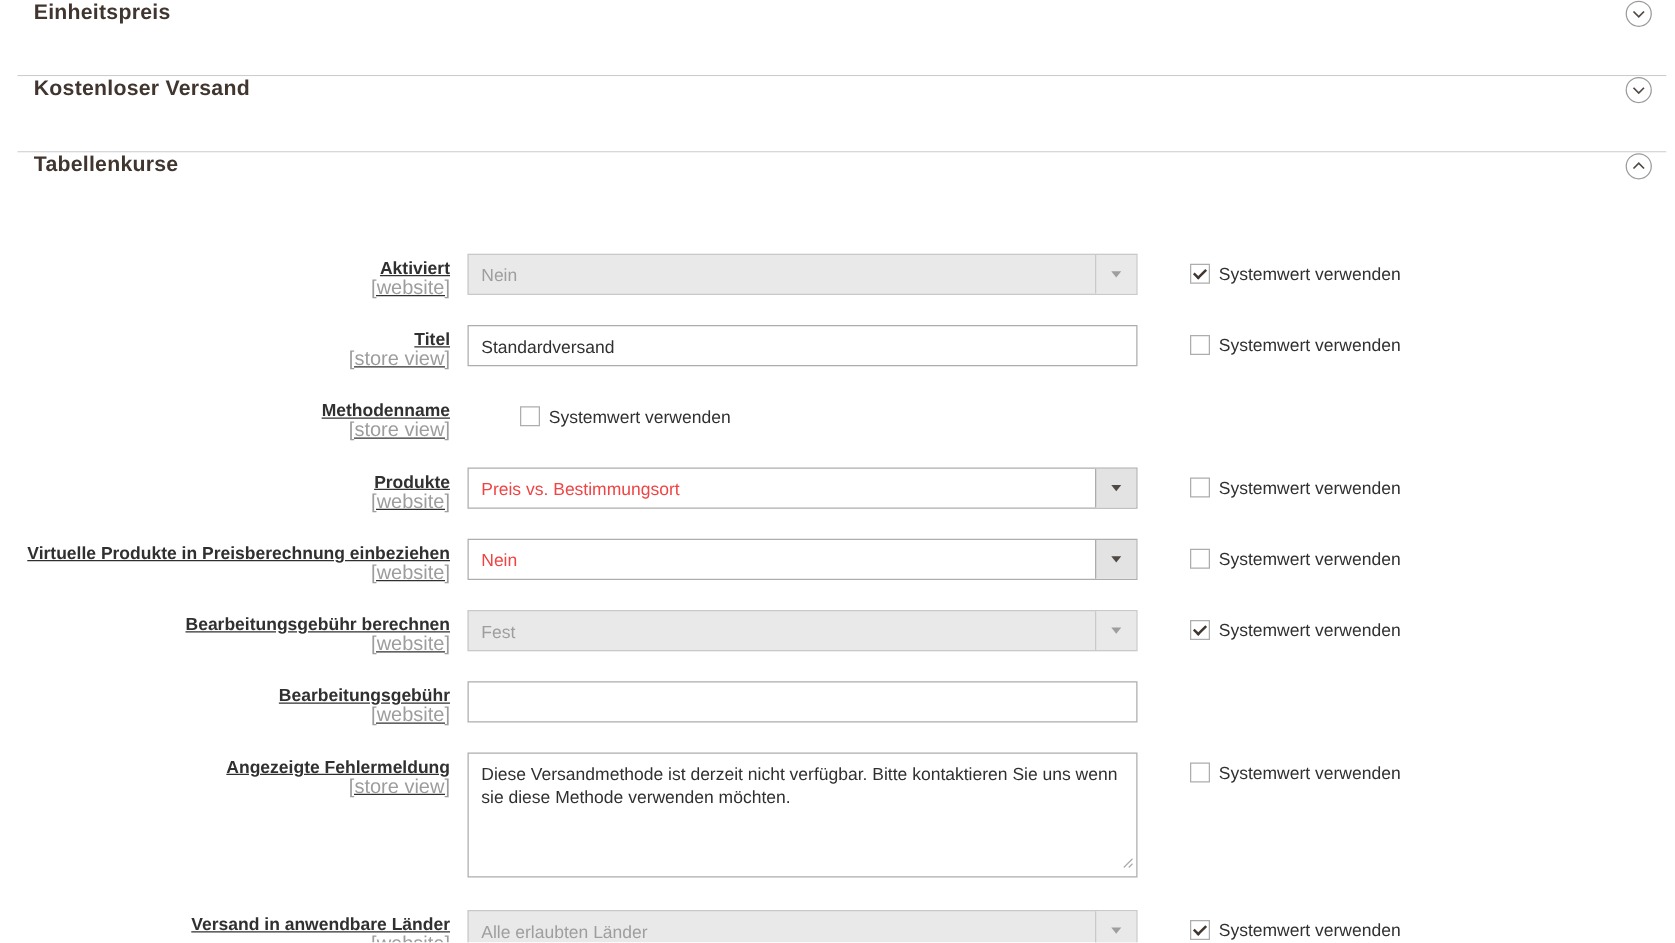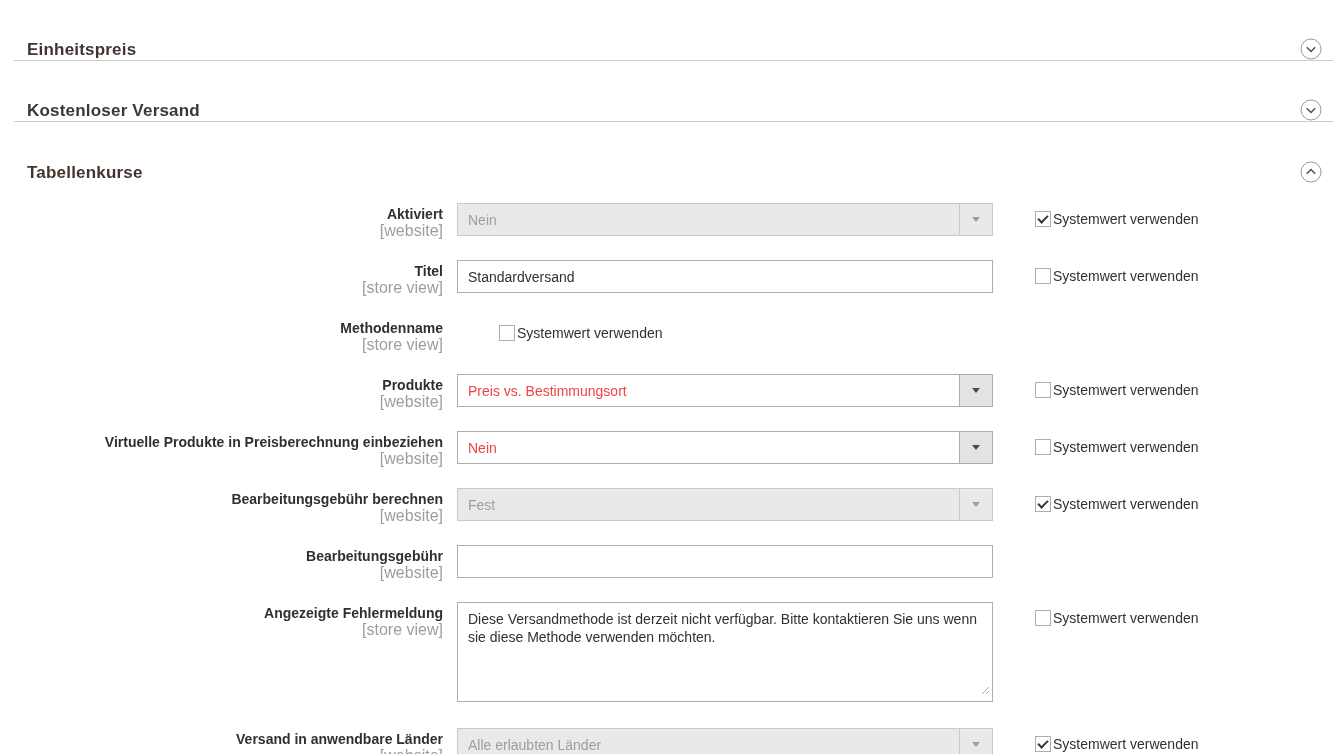"Einheitspreis" .accordion-header { align-items: flex-end -> flex-start }
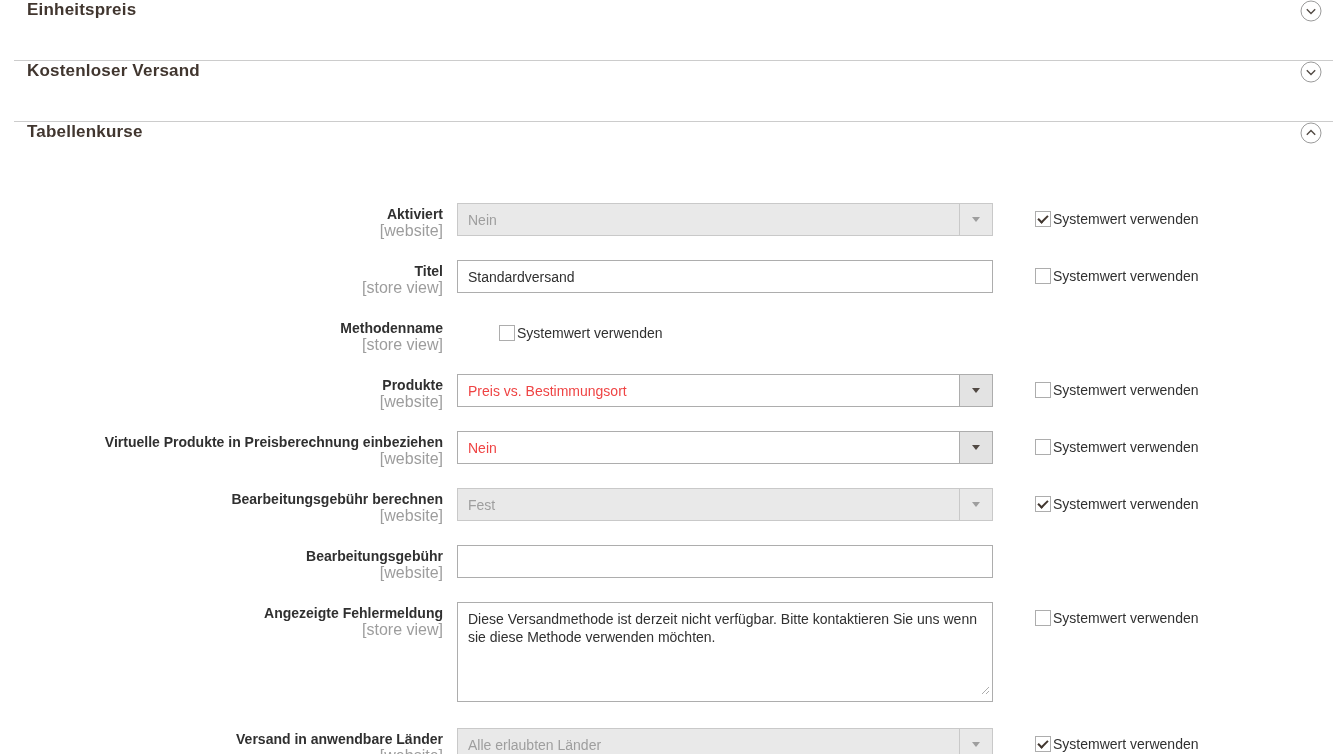"Aktiviert" .field-label { text-decoration: none -> underline; width: 457px -> 374px }
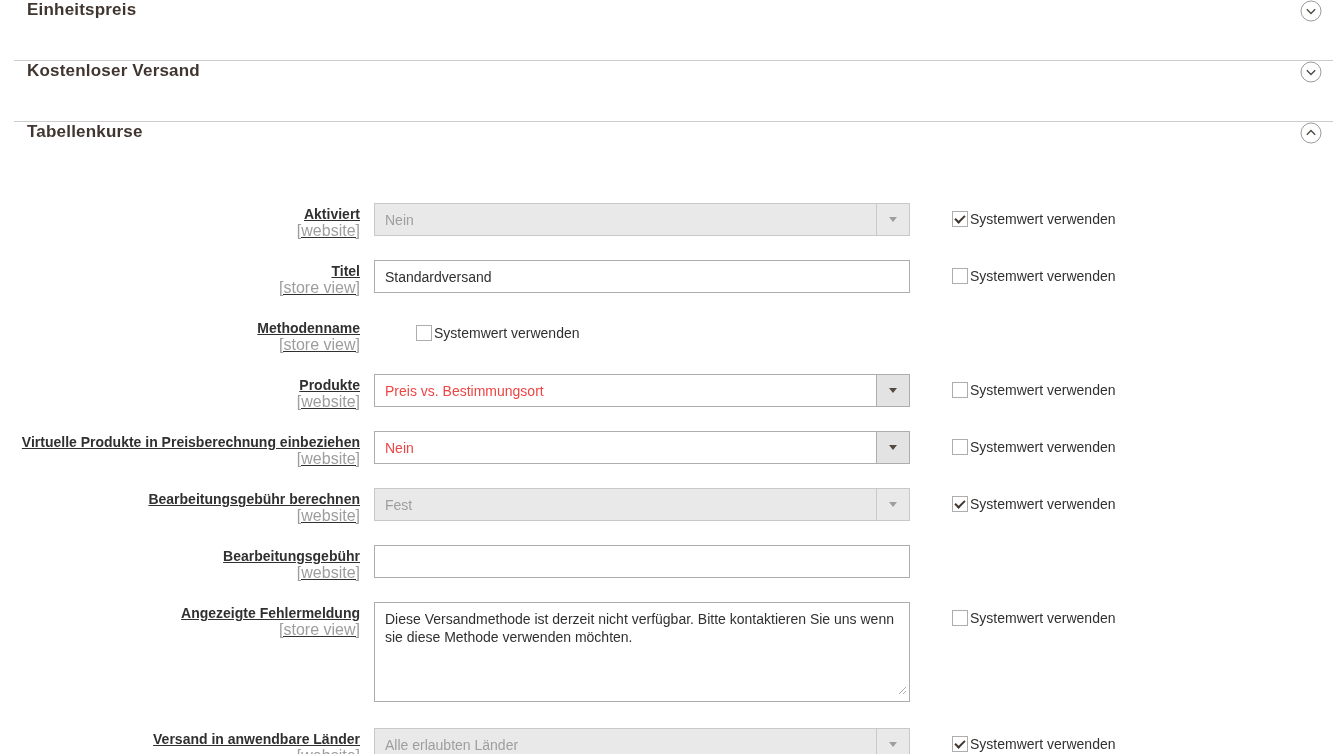"Systemwert verwenden" .checkbox-label { margin-left: 2px -> 7px }
